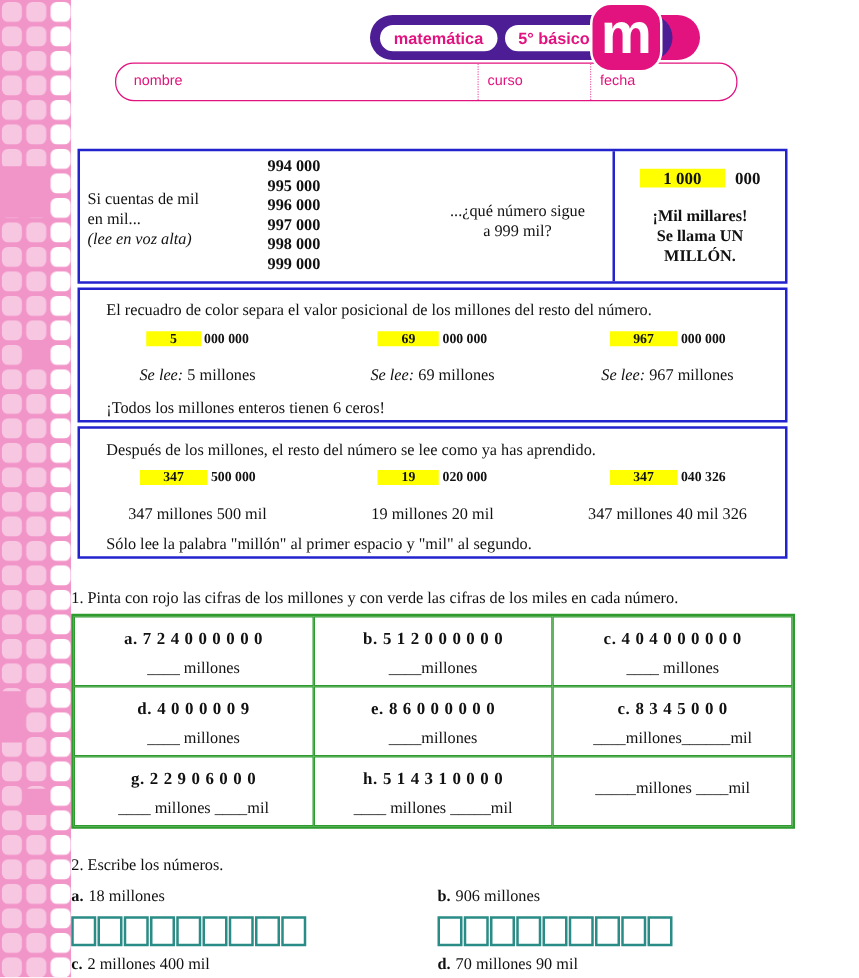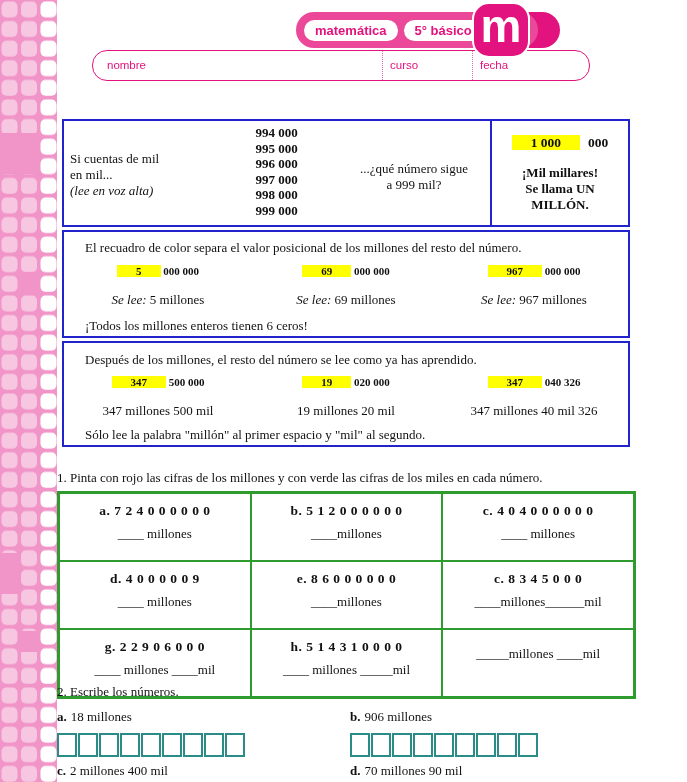"matemática" .banner { background: #ec4899 -> #4c1d95 }
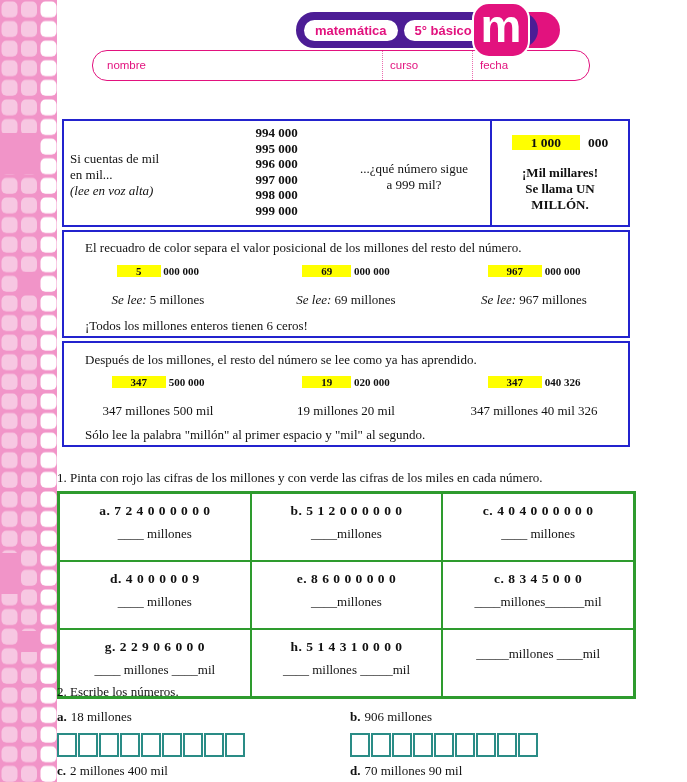"994 000" .b1-count { text-align: center -> left }
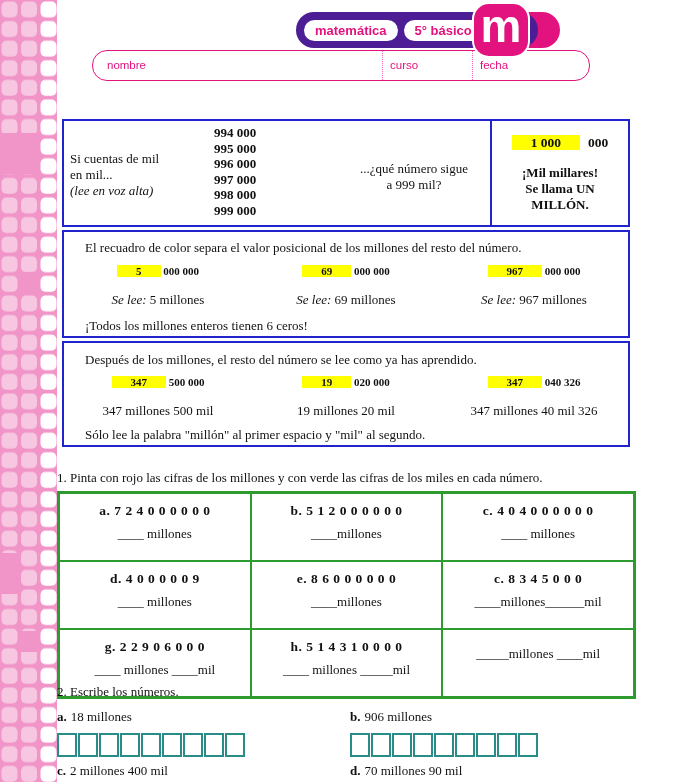"a. 7 2 4 0" .extable { height: 208px -> 172px }
